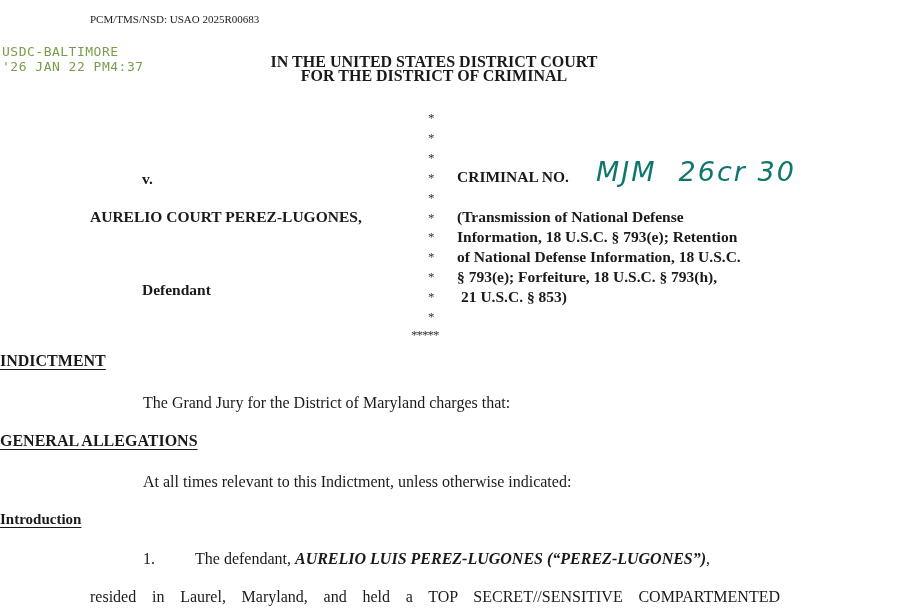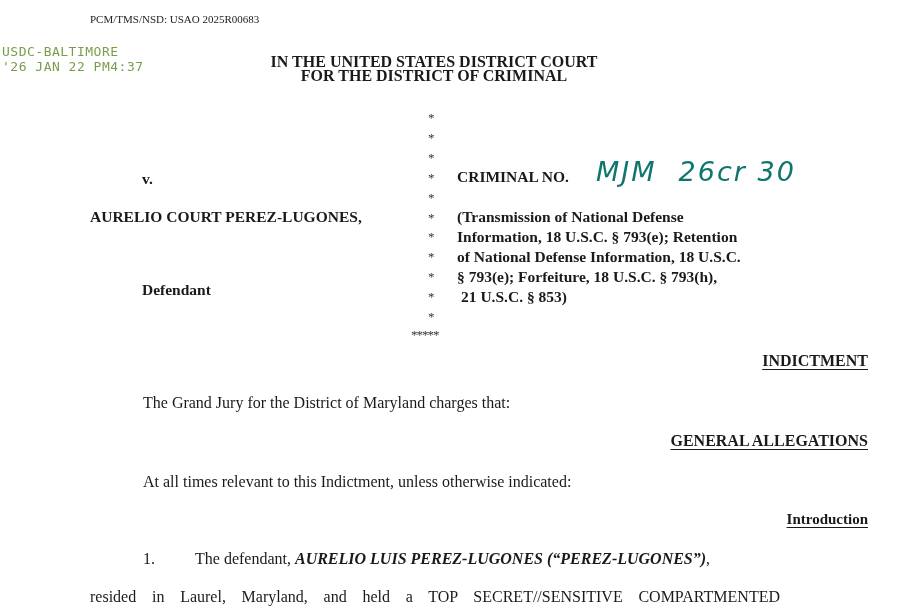"INDICTMENT" .section-heading { text-align: right -> left }
